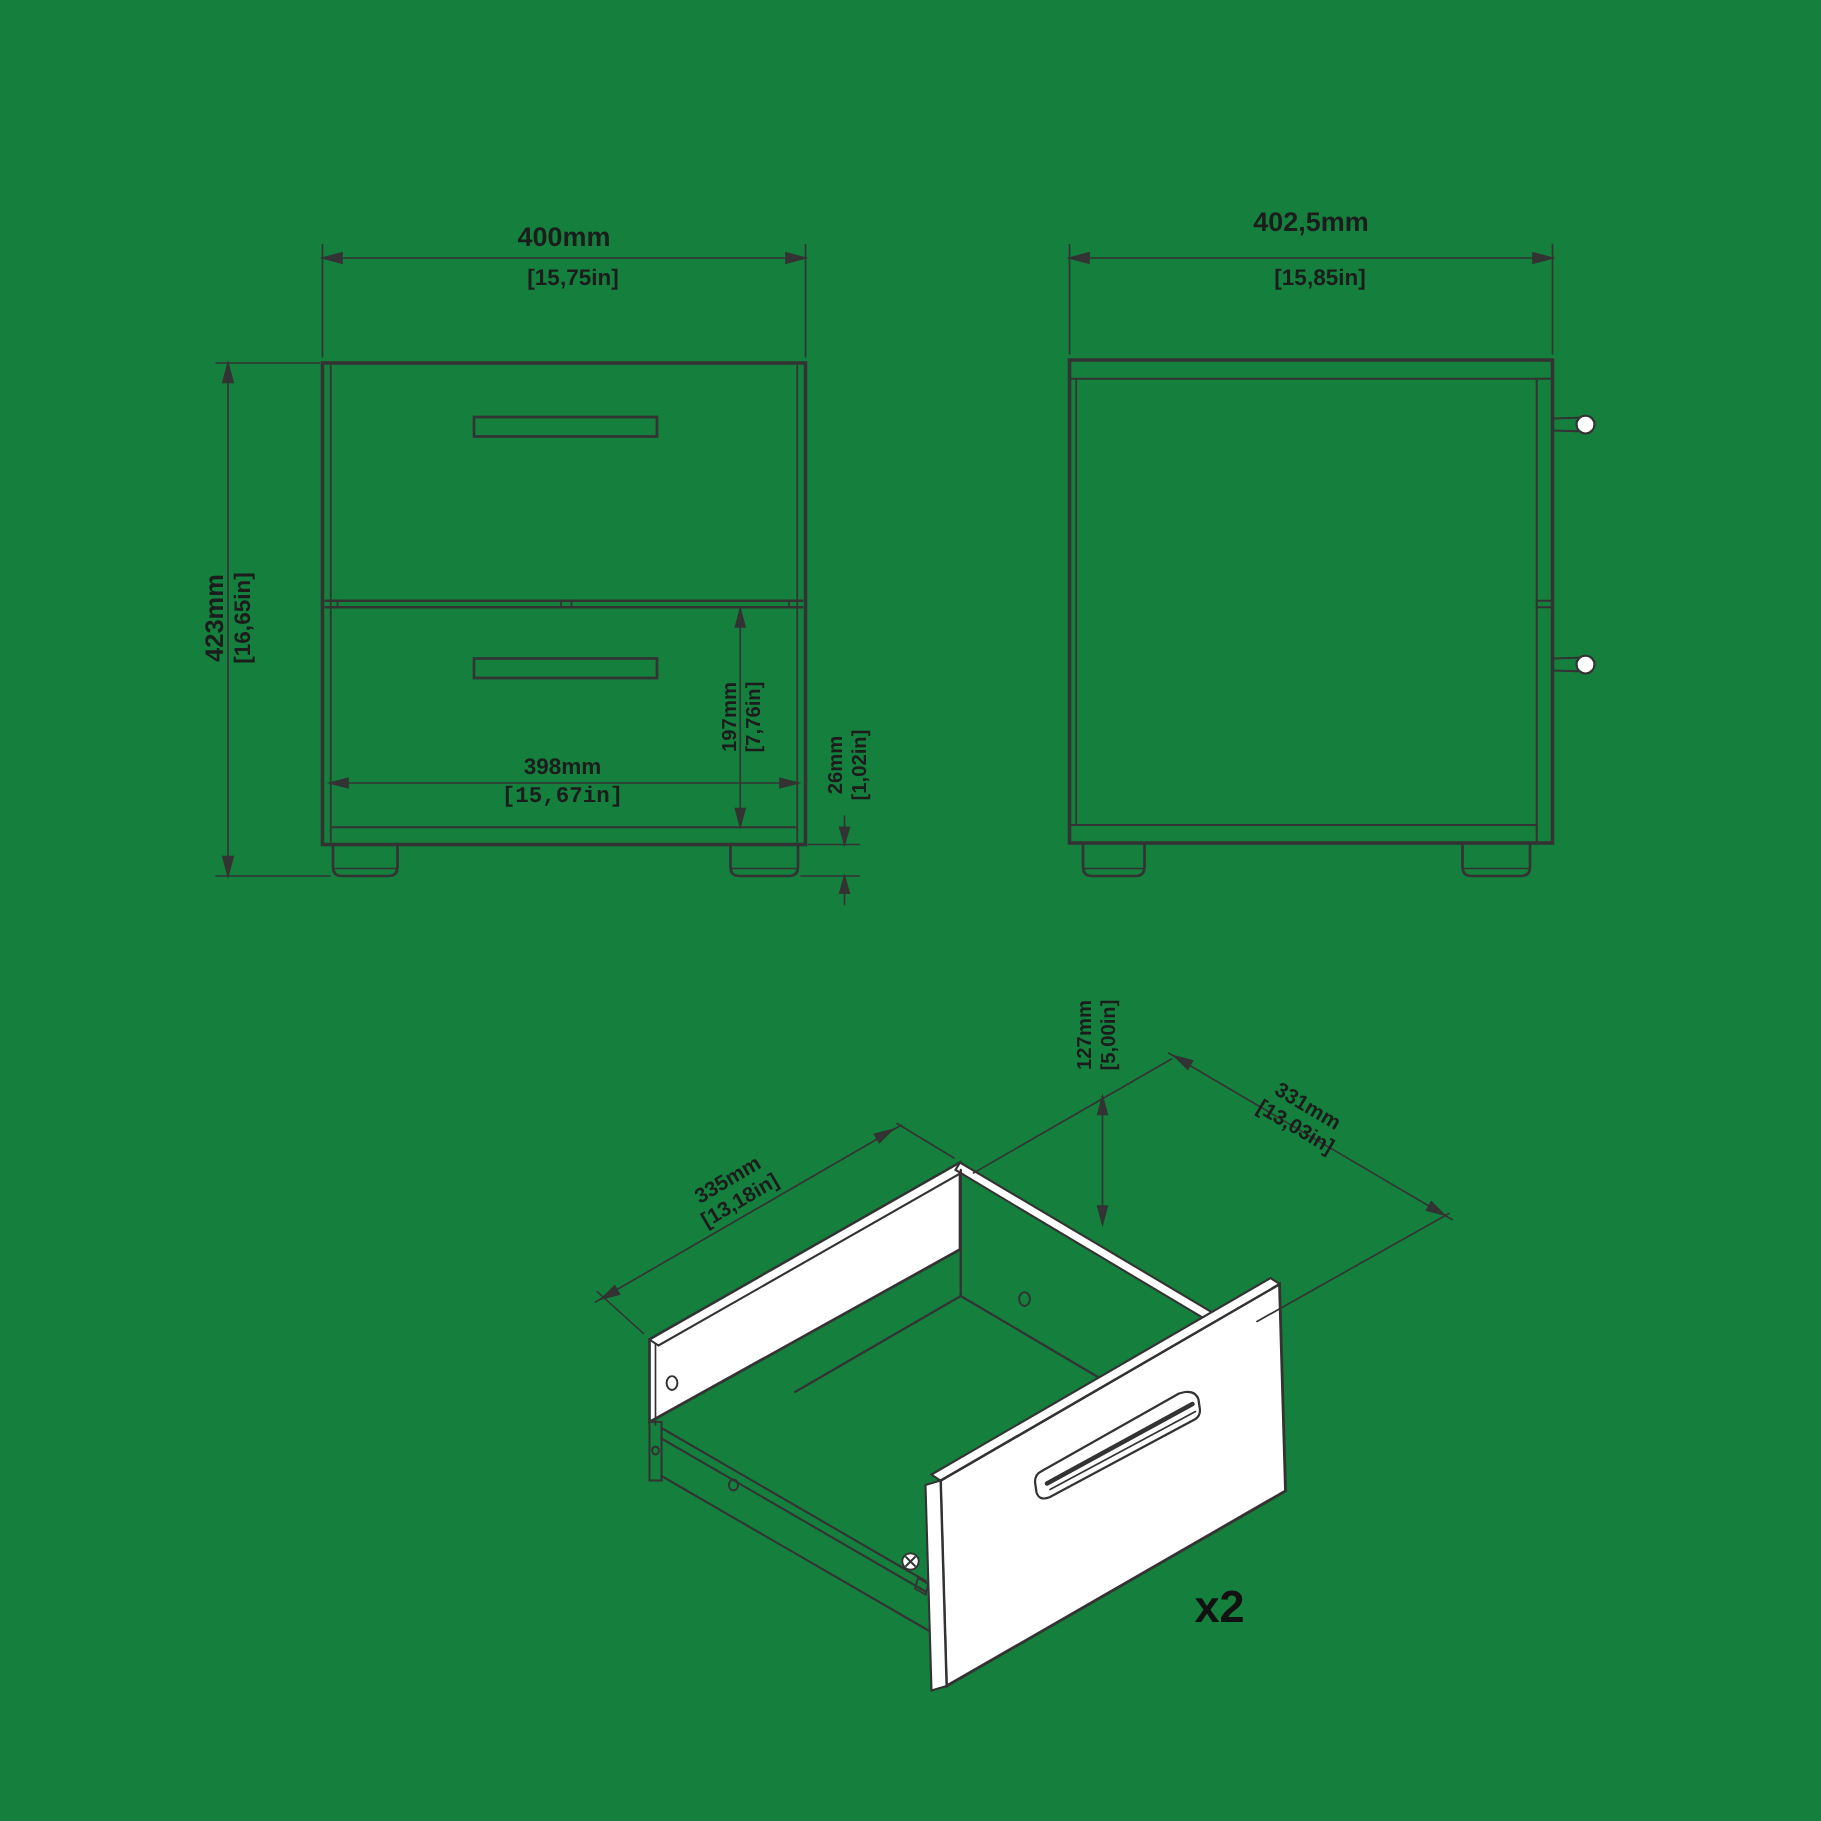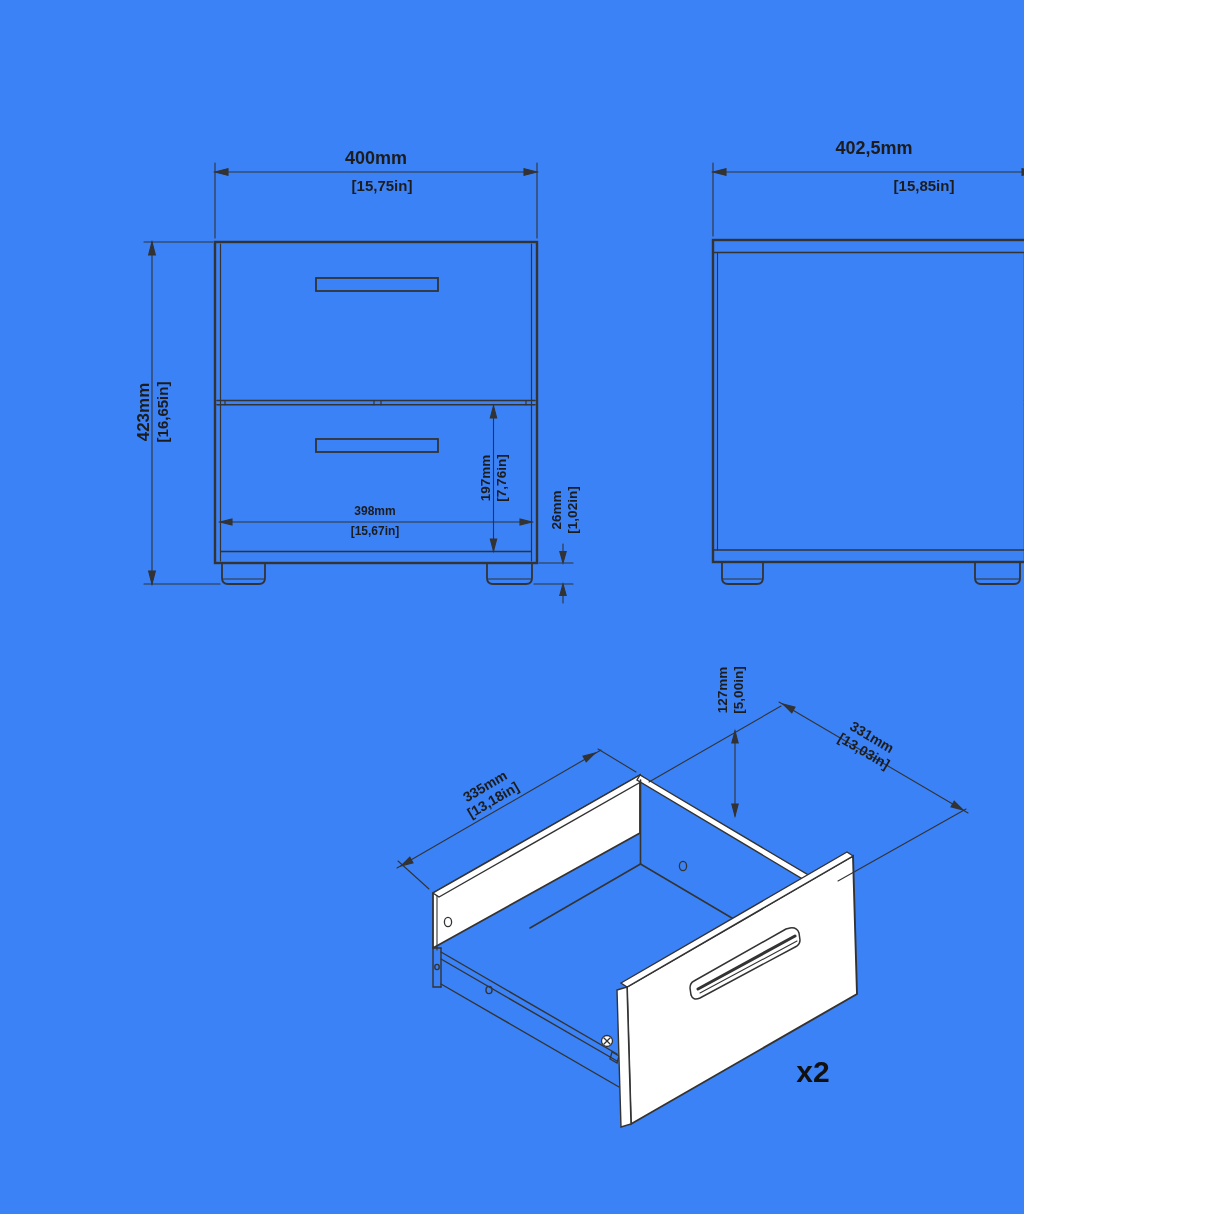"400mm" .page { background: #3b82f6 -> #15803d; width: 1024px -> 1214px }
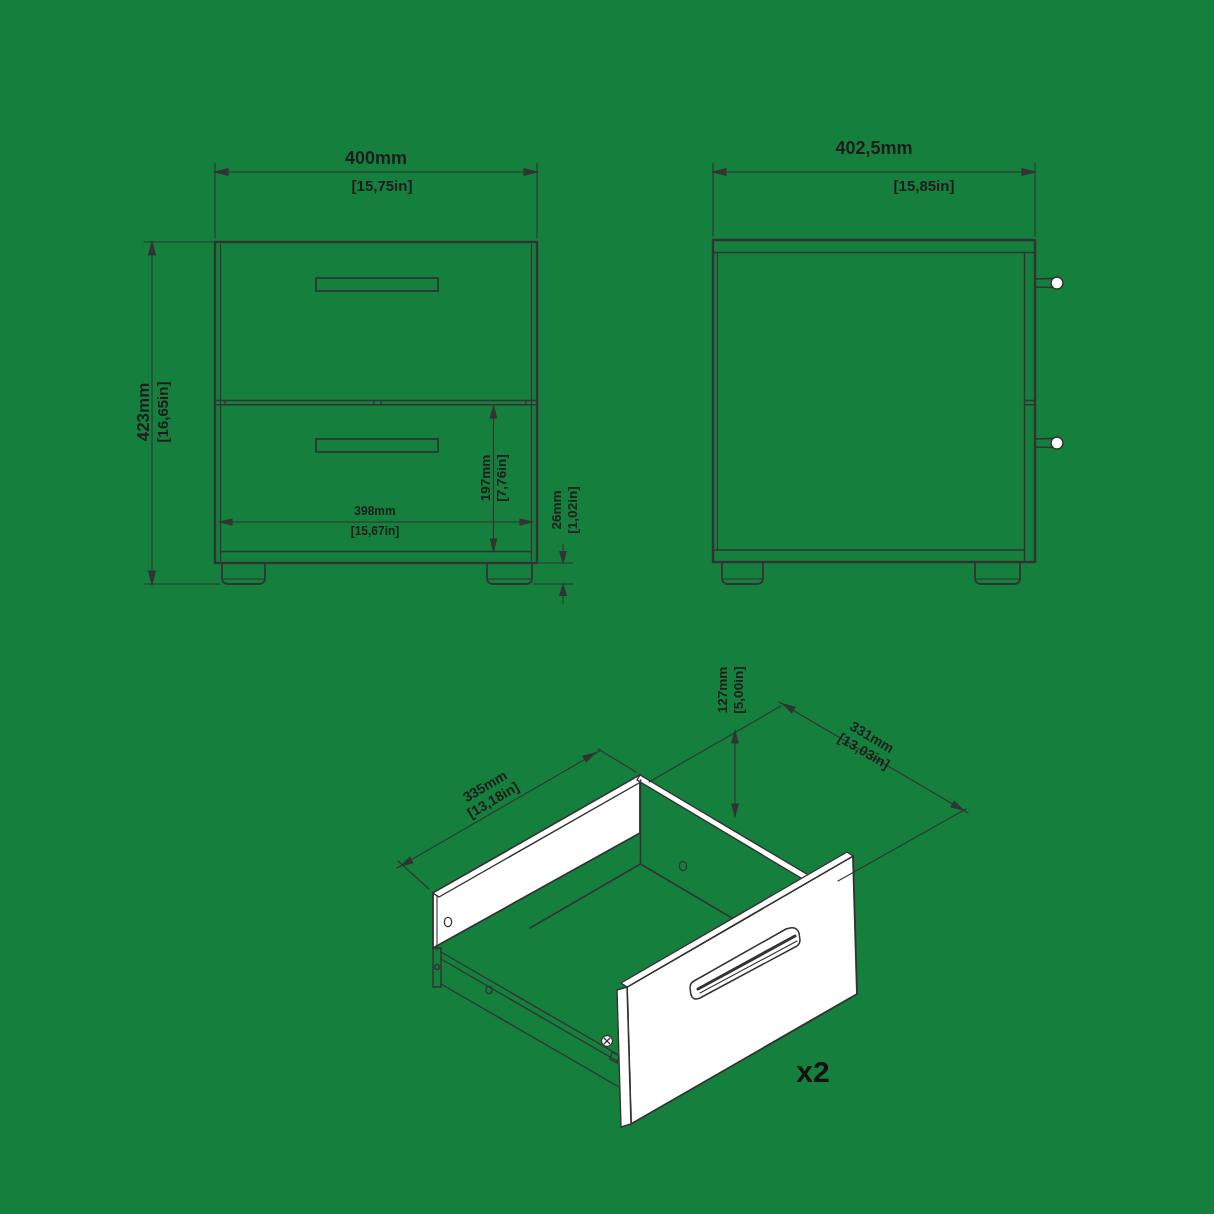"[15,85in]" div.lbl { margin-left: 44px -> none }
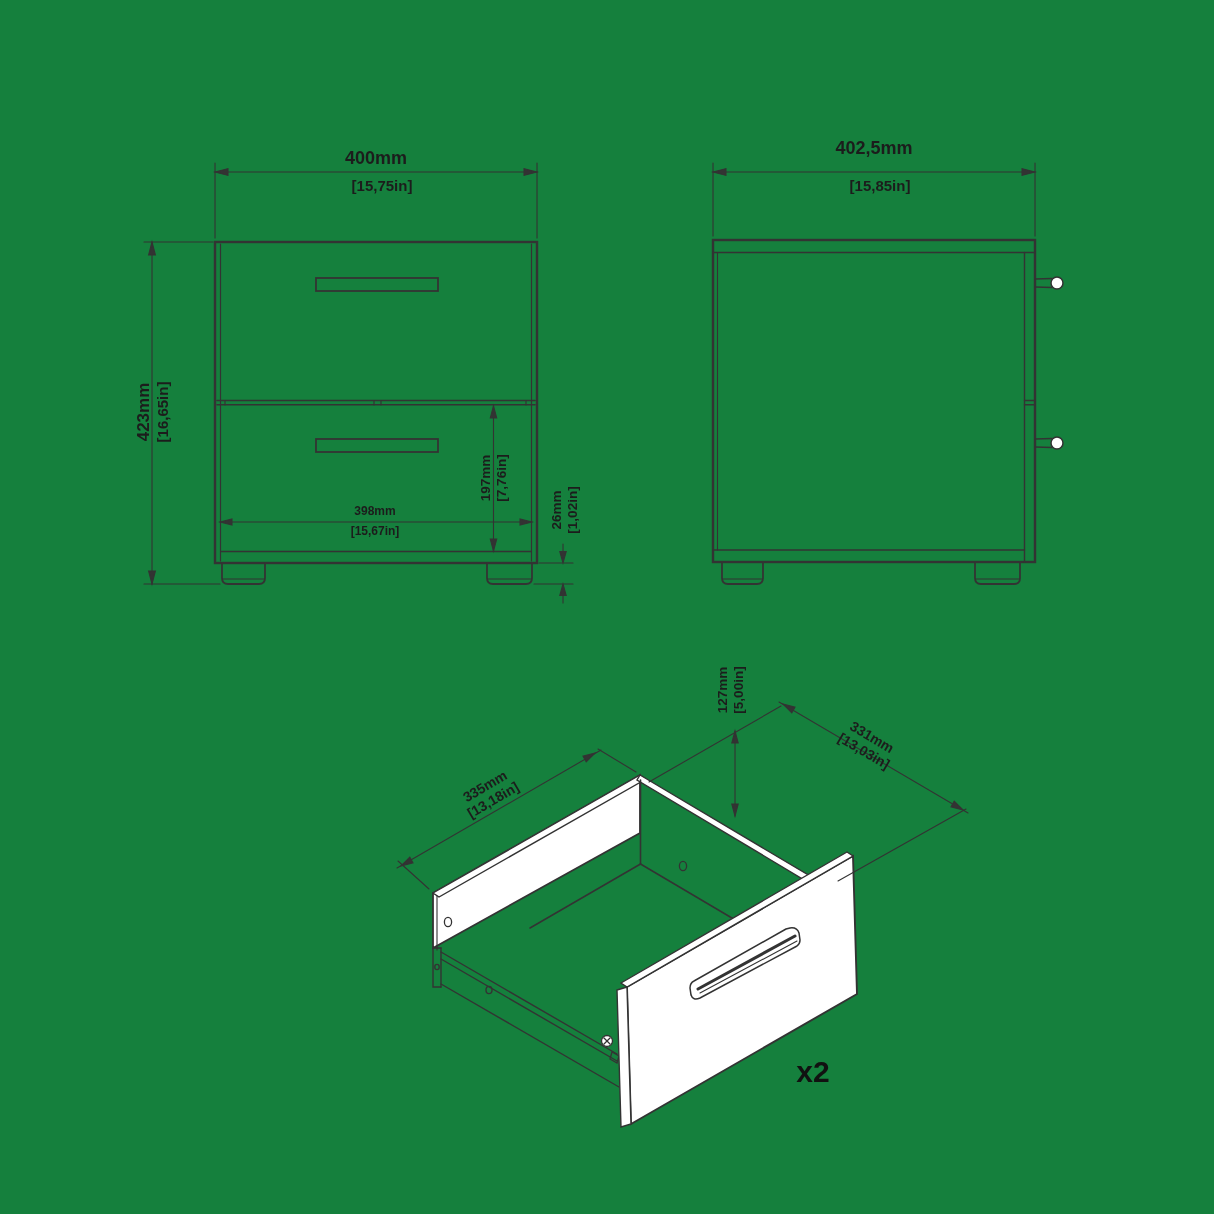"398mm" .lbl.mid { font-size: 12px -> 15px }
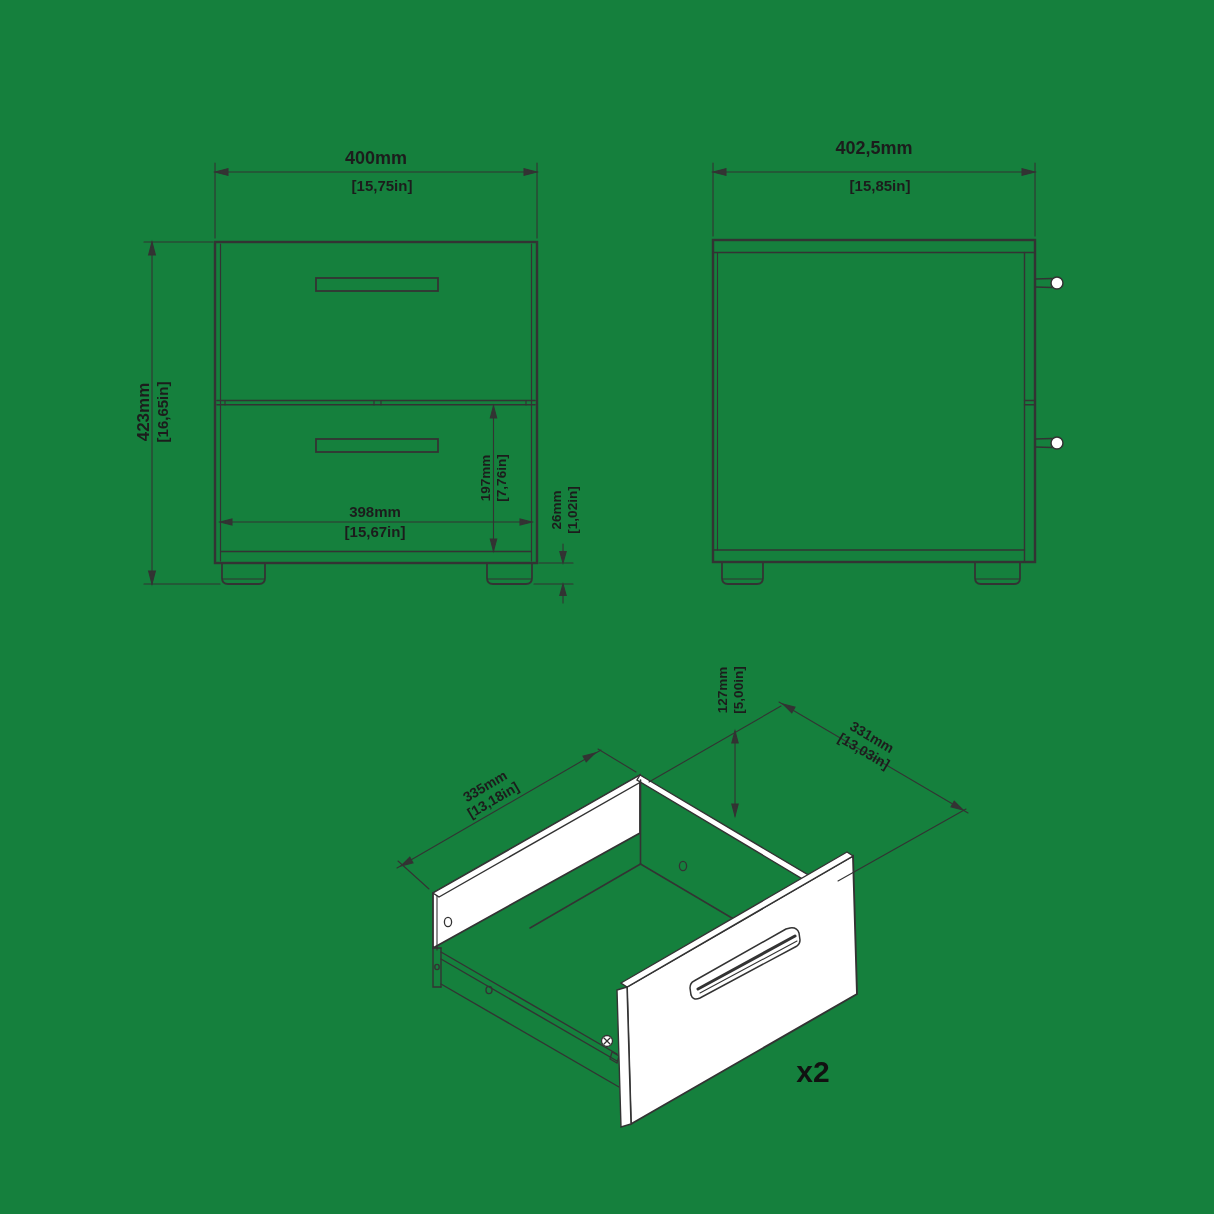"[15,67in]" div.lbl { font-family: none -> Liberation Mono, monospace }
